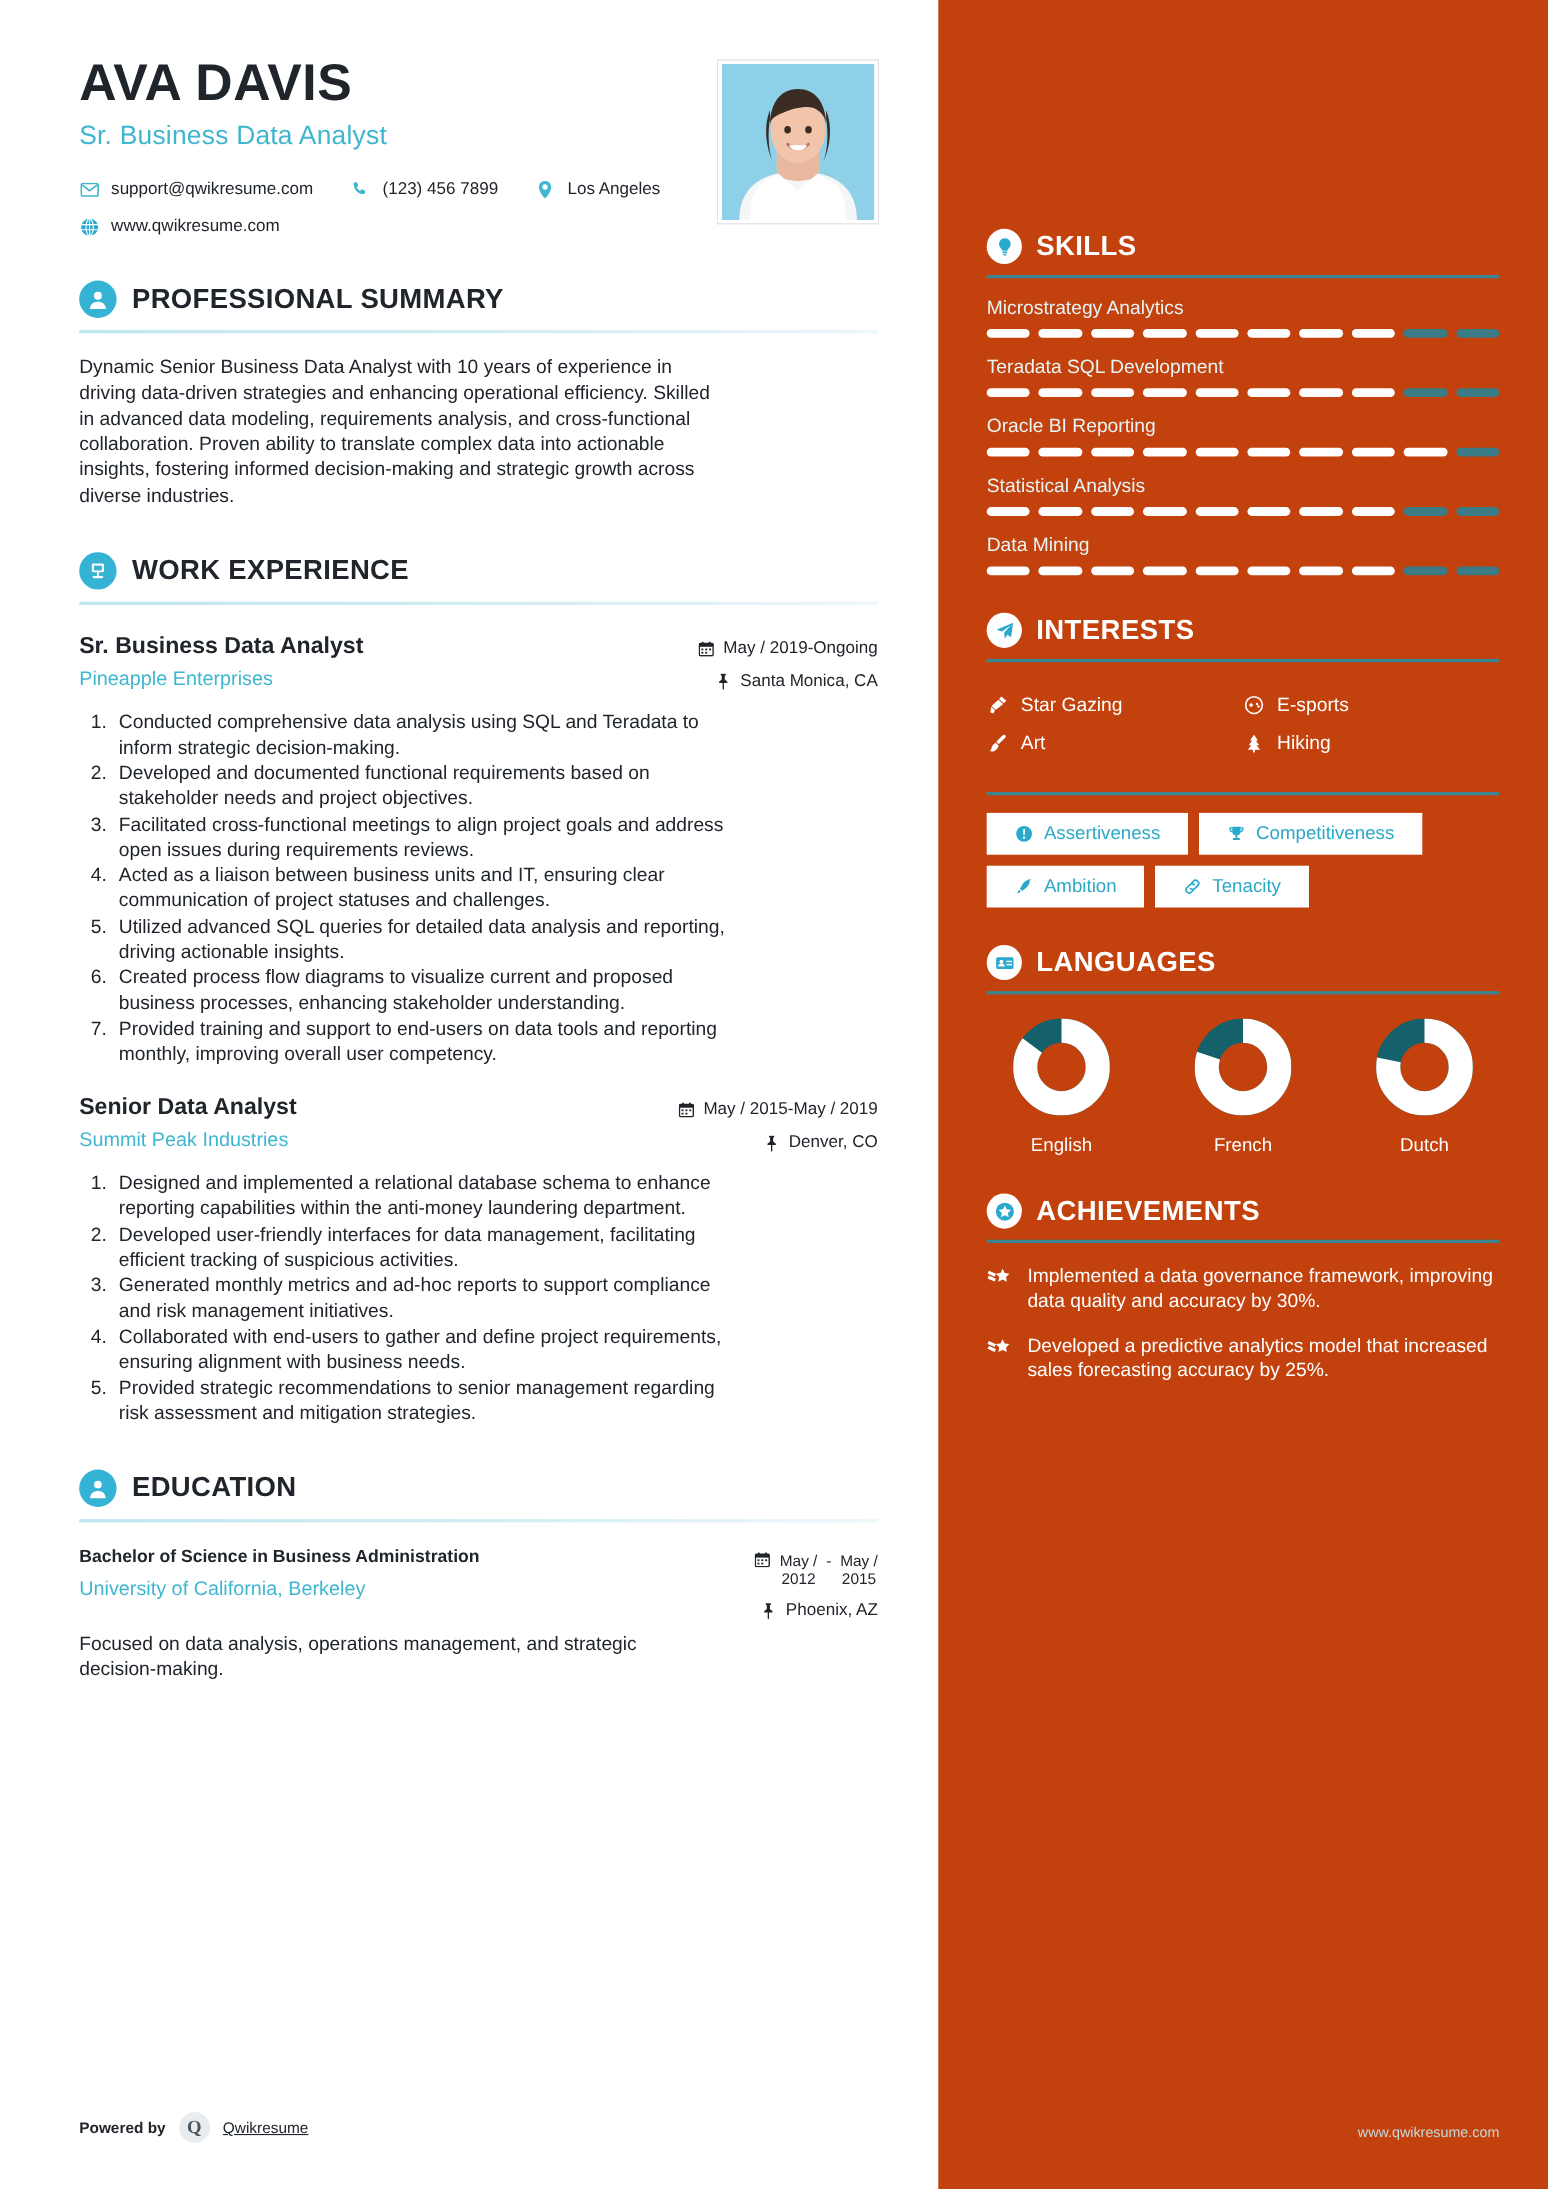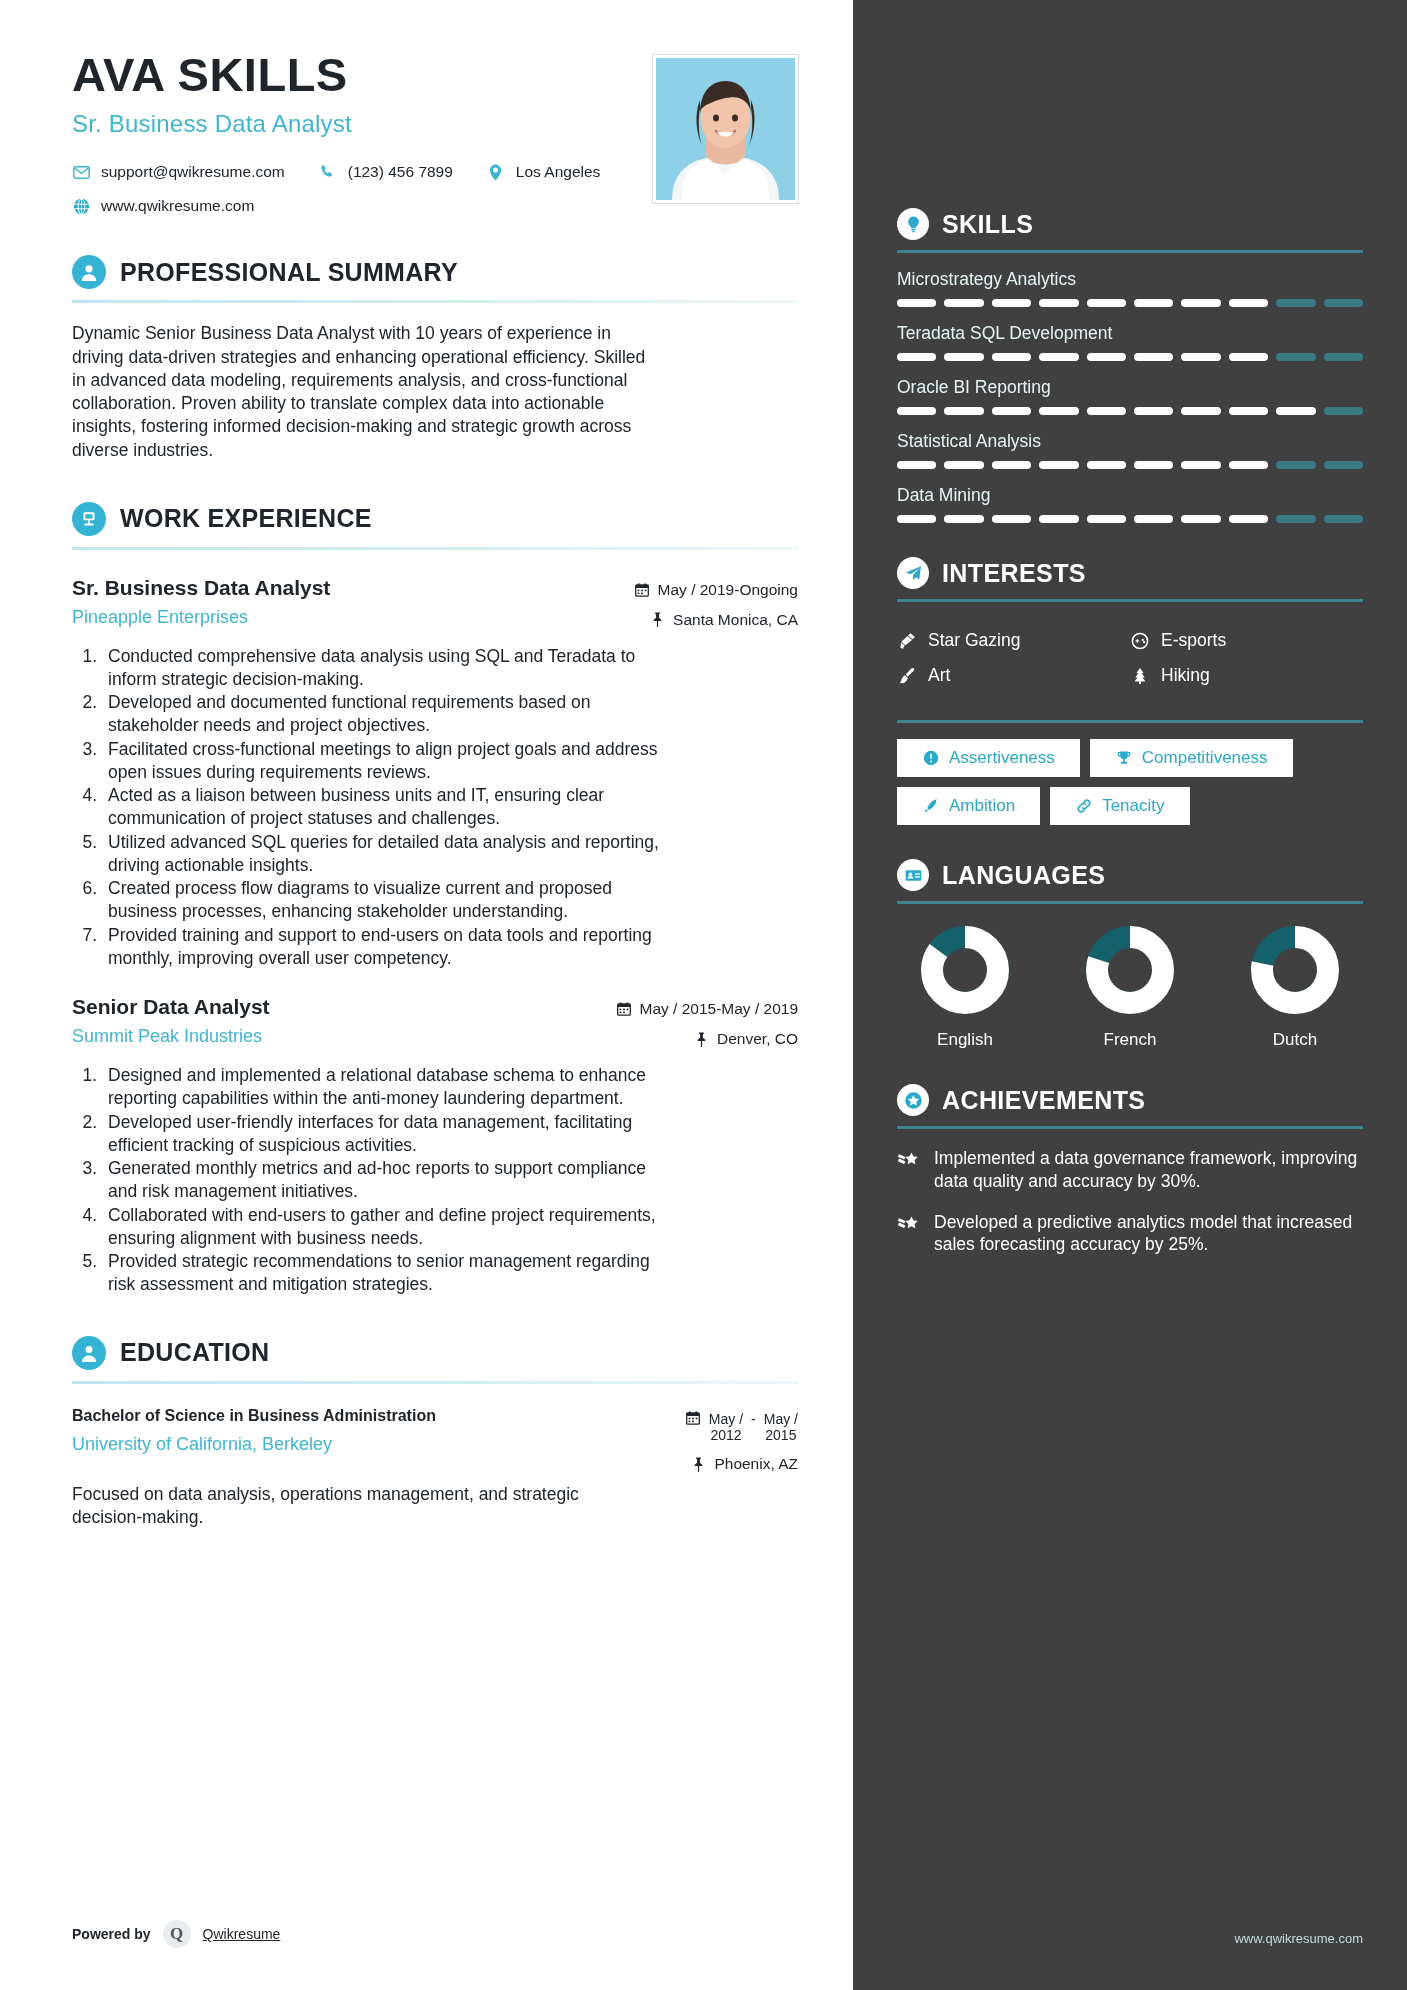"AVA SKILLS" div.name { text: SKILLS -> DAVIS }
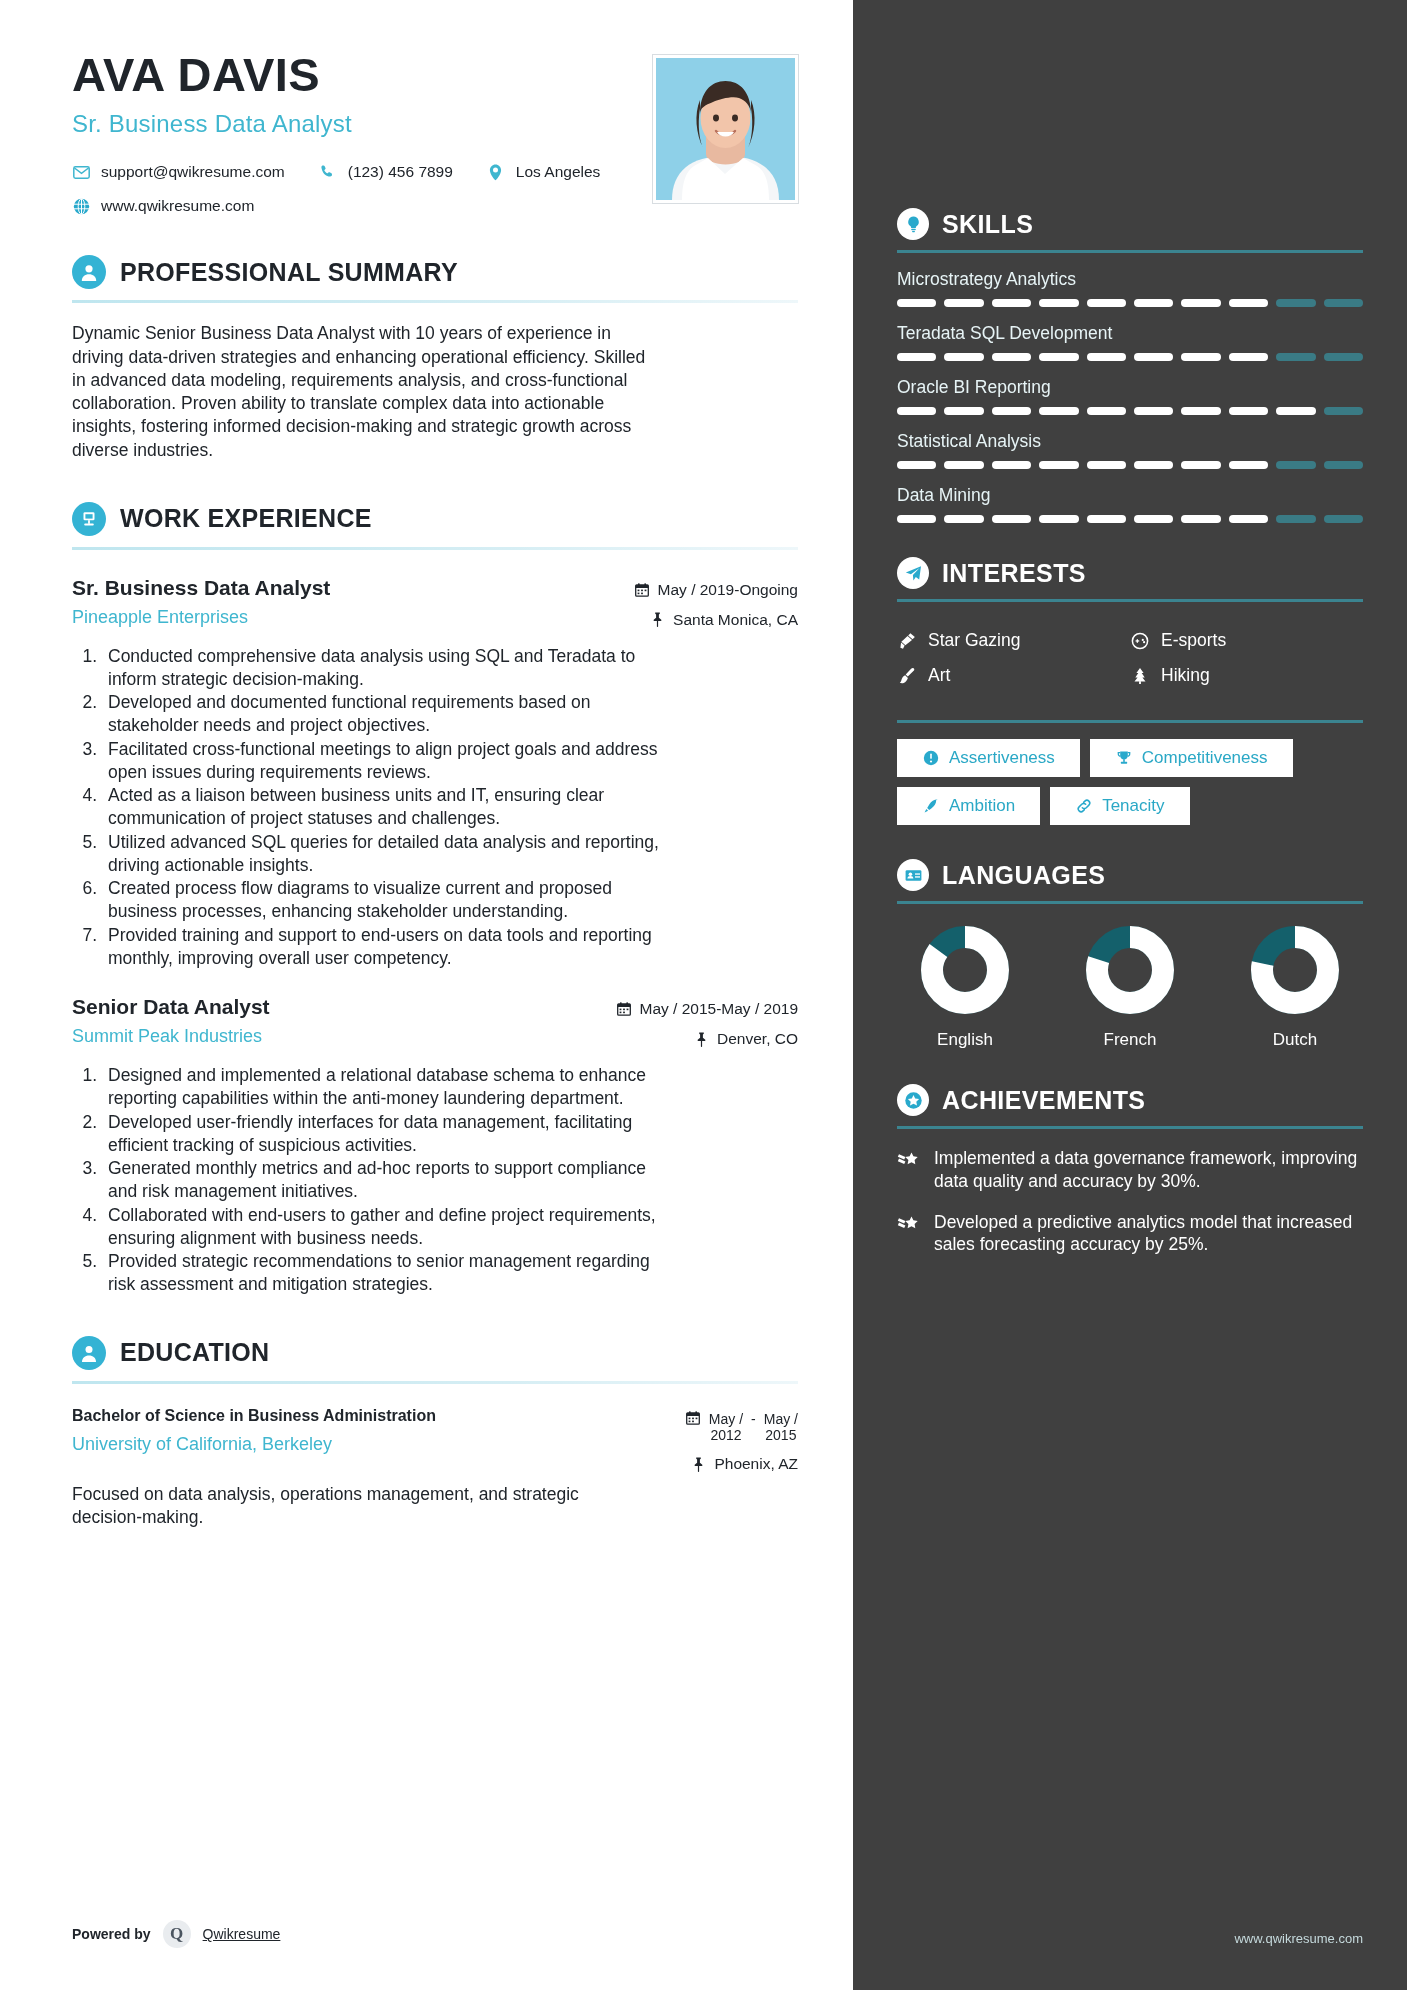"SKILLS" .right { background: #404040 -> #c2410c }
